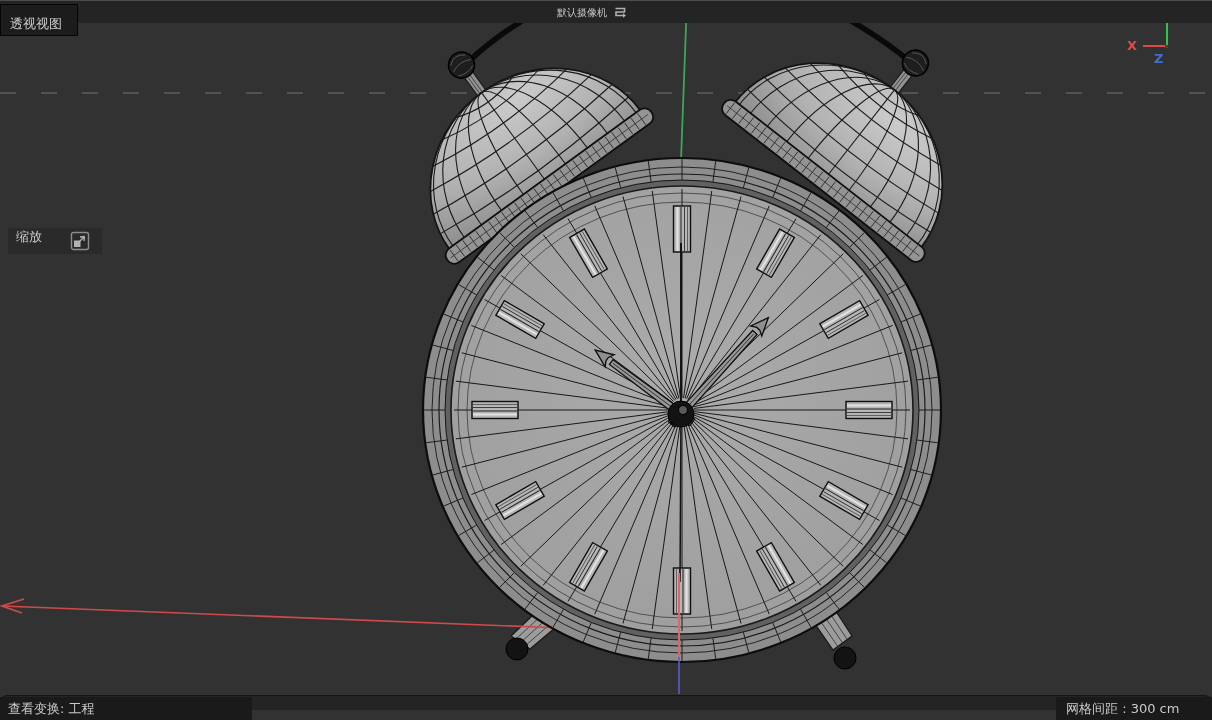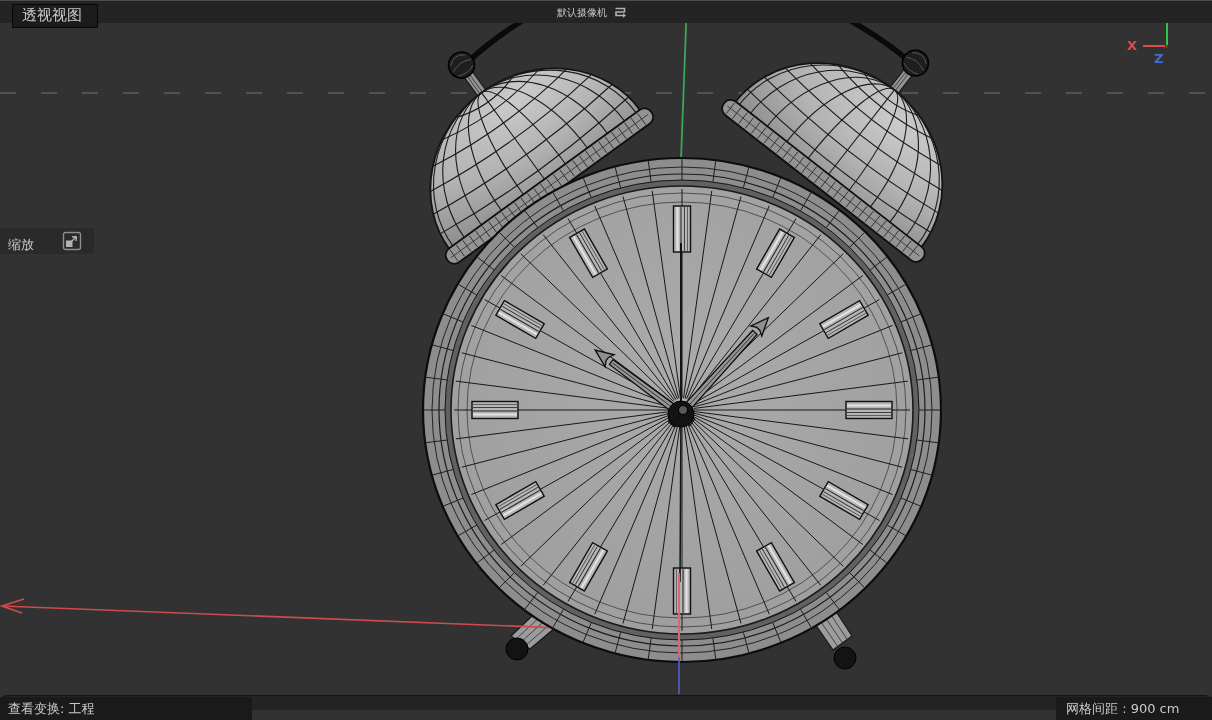"透视视图" .view-label { font-size: 15px -> 13px; left: 12px -> 0; padding: 3px 15px 4px 9px -> 11px 15px 4px 9px }
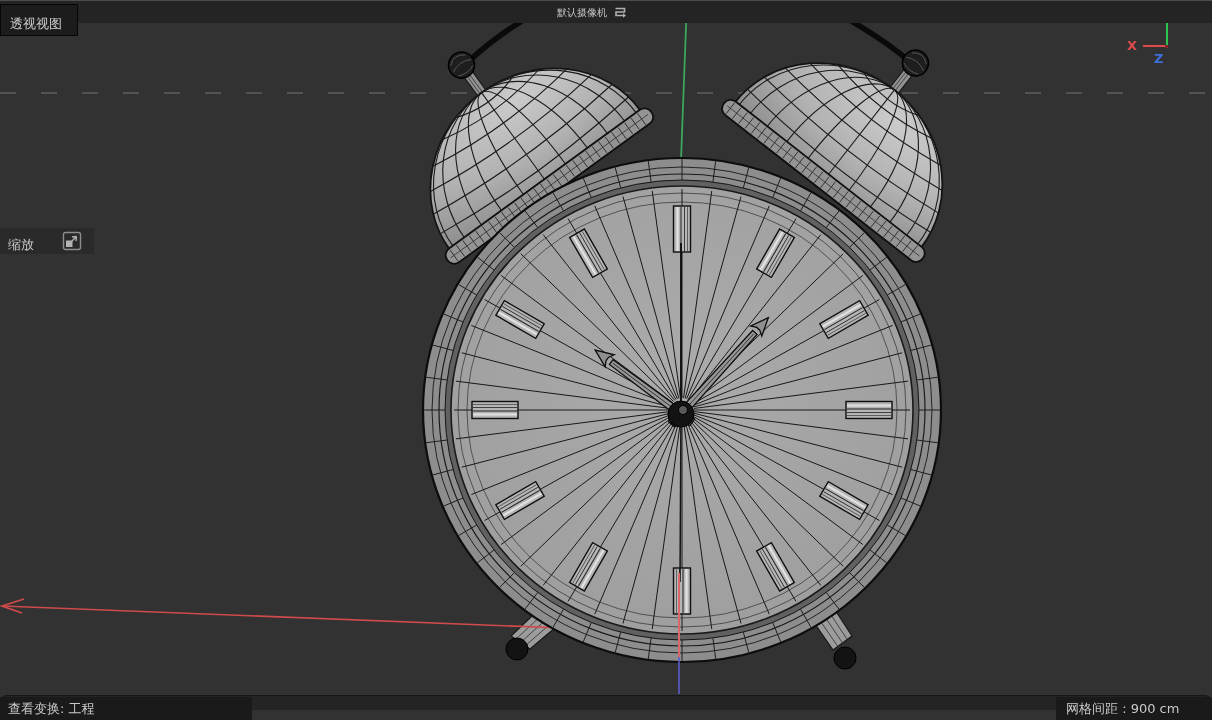"缩放" .tool-hint { align-items: flex-end -> flex-start; left: 0 -> 8px }
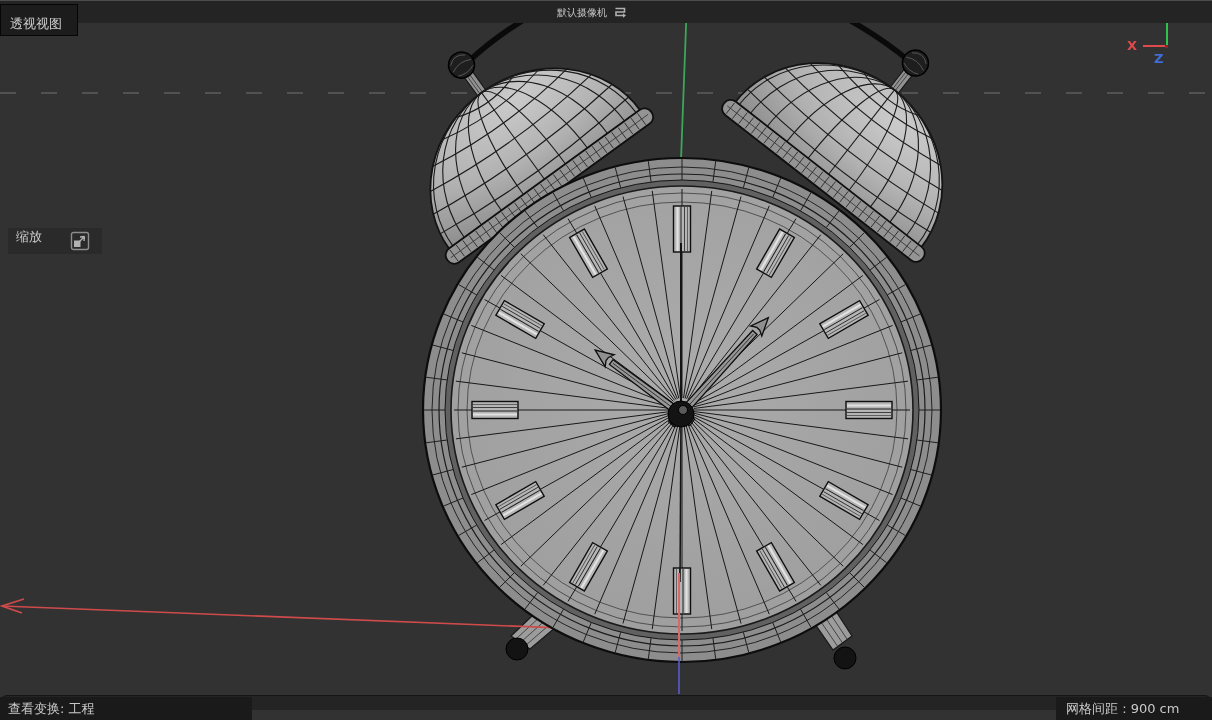"网格间距 : 900 cm" div.status-right { text: 900 -> 300 }
